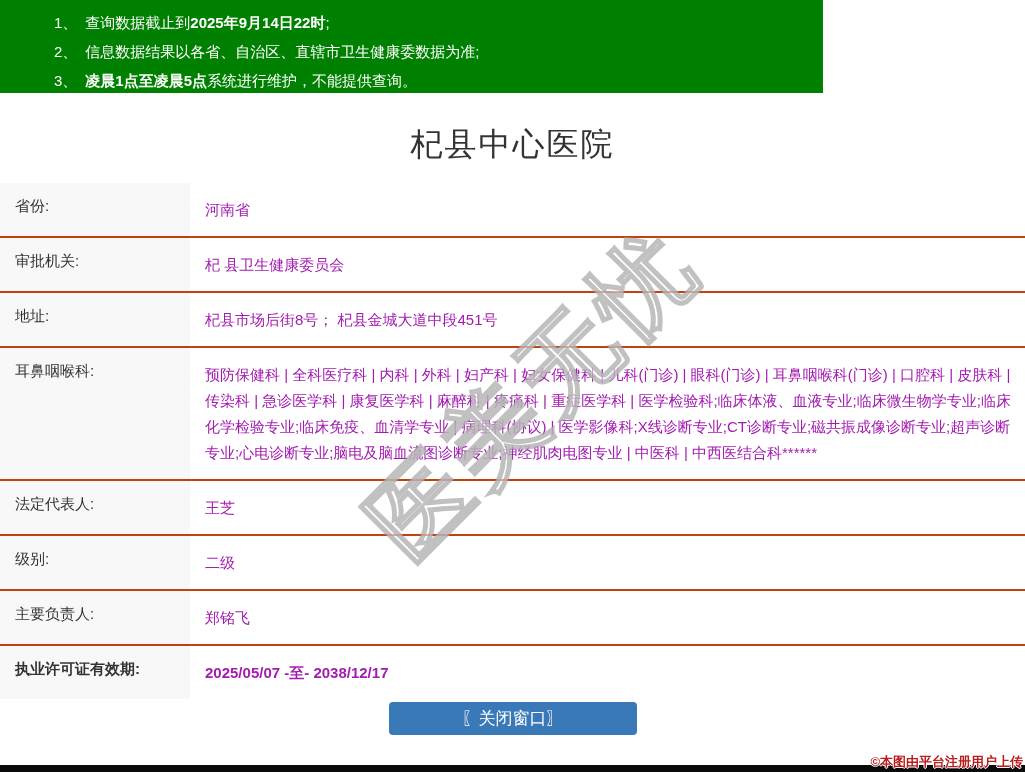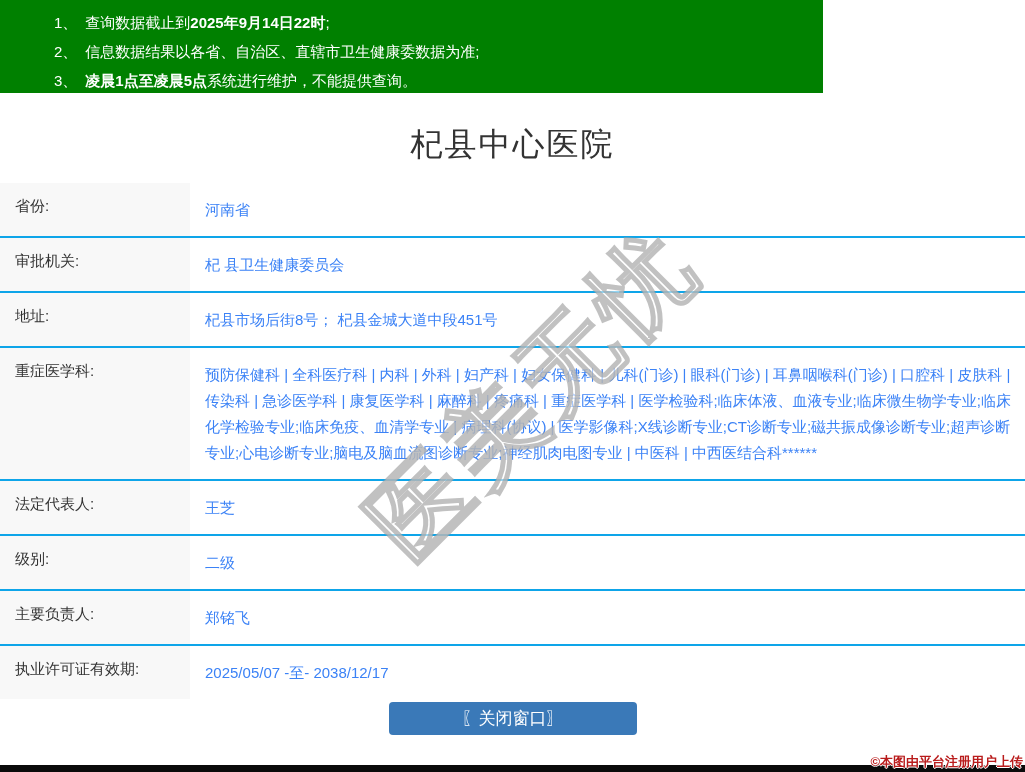"省份:" .info-row { border-bottom: 2px solid #0ea5e9 -> 2px solid #c2410c }
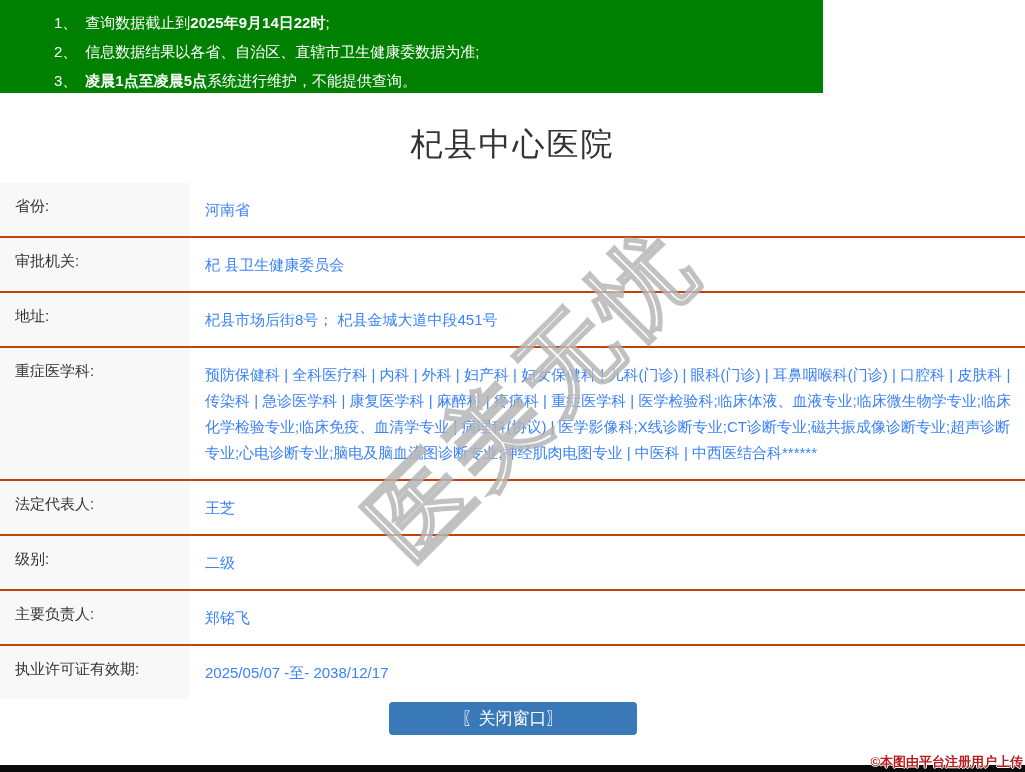"河南省" .info-value { color: #3b82f6 -> #a21caf }
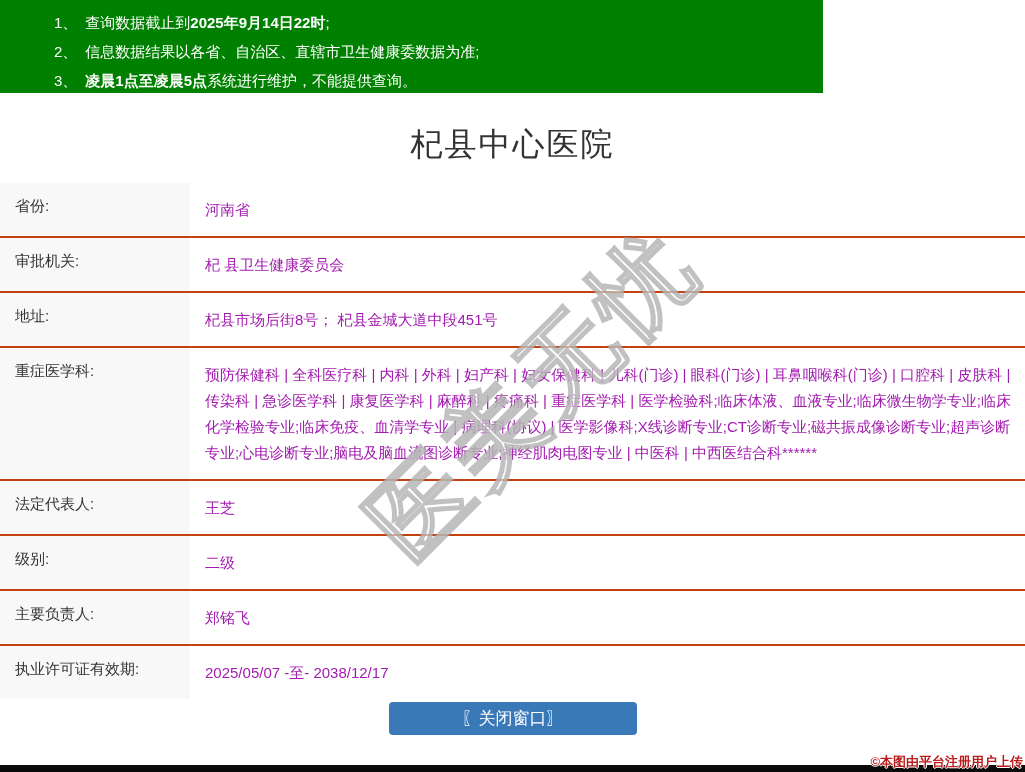"重症医学科:" div.info-label { text: 重症医学 -> 耳鼻咽喉 }
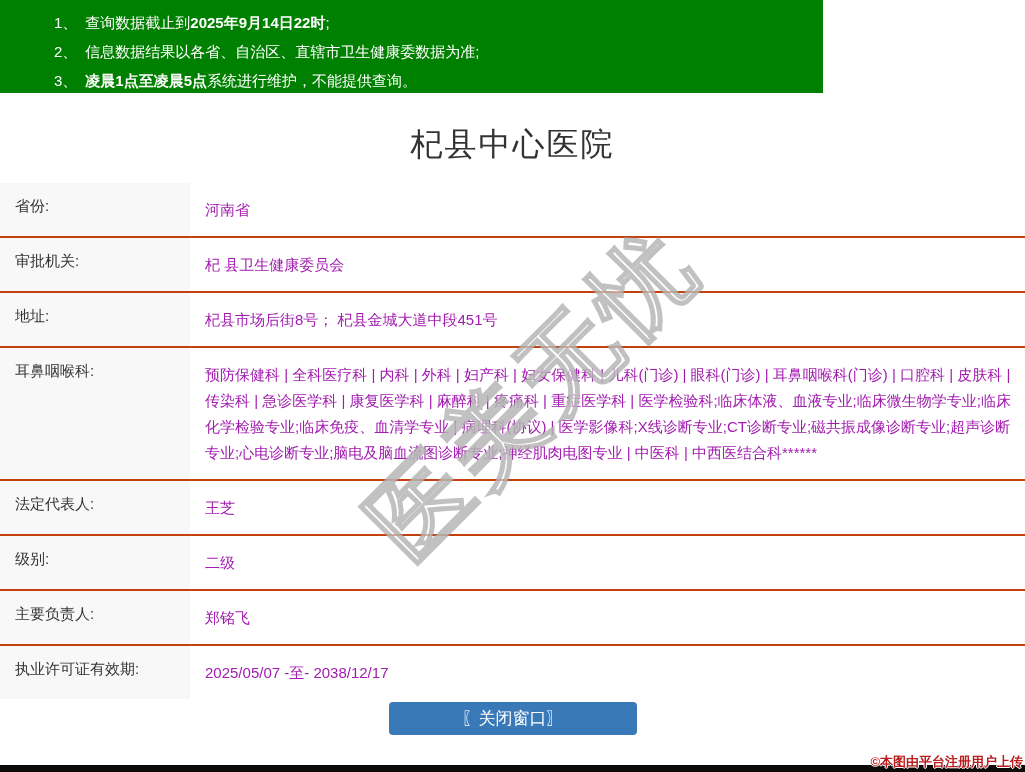"执业许可证有效期:" .info-row:last-child { font-weight: none -> bold }
